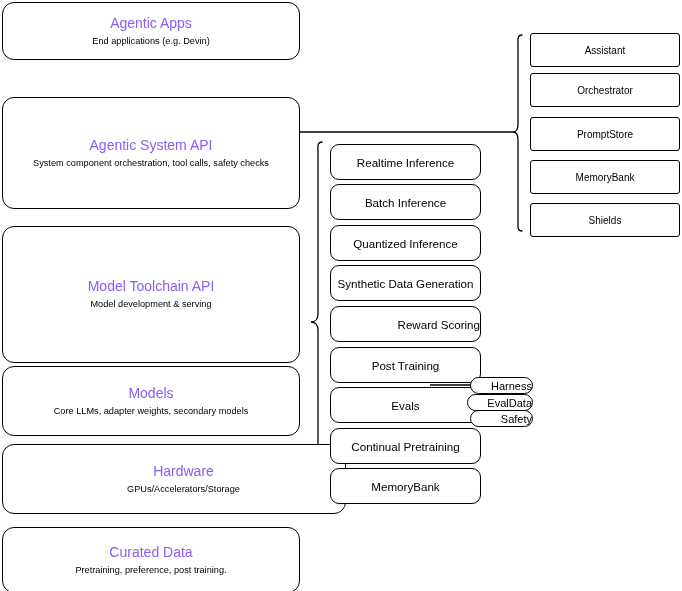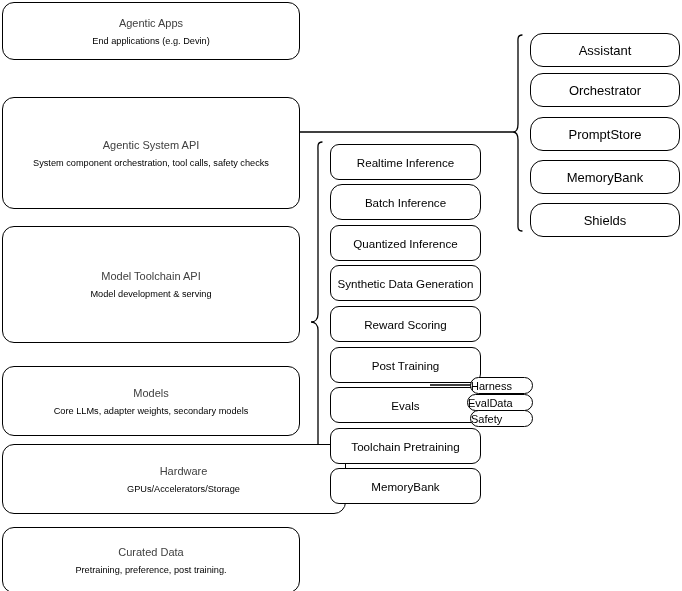"Agentic Apps" .layer-title { color: #404040 -> #8b5cf6; font-size: 11px -> 14px }
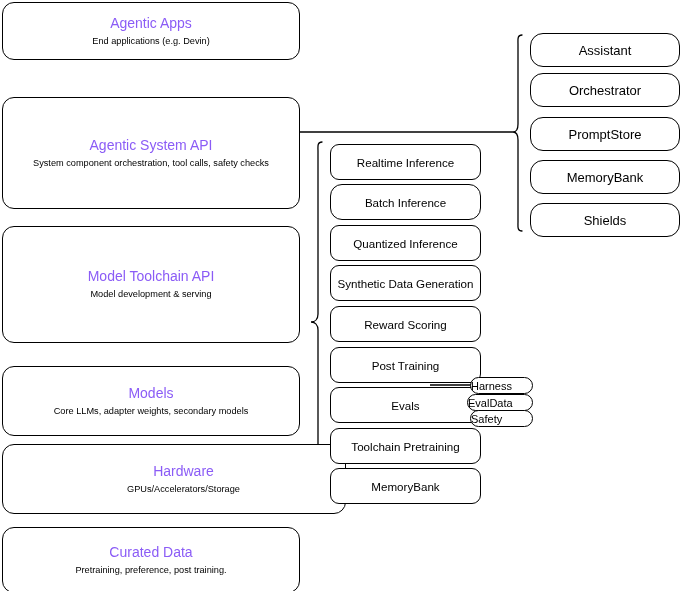"Assistant" .right-box { border-radius: 13px -> 3px; font-size: 13px -> 10px }
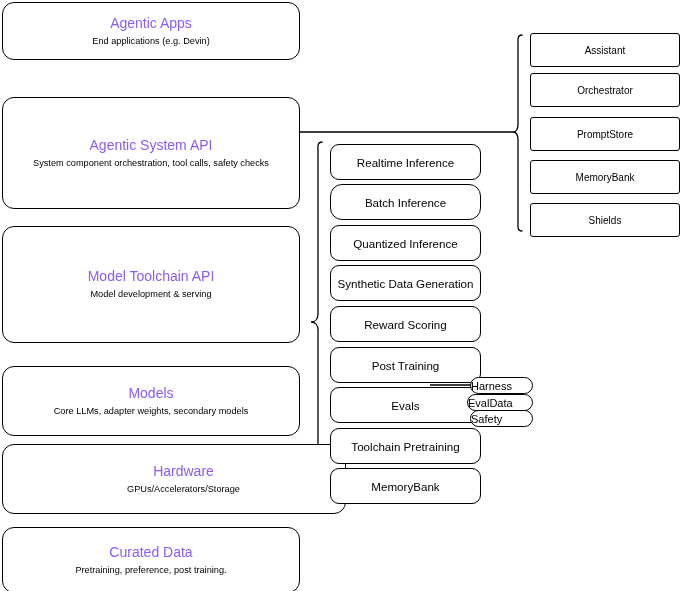"Batch Inference" div.box { border-radius: 12px -> none }
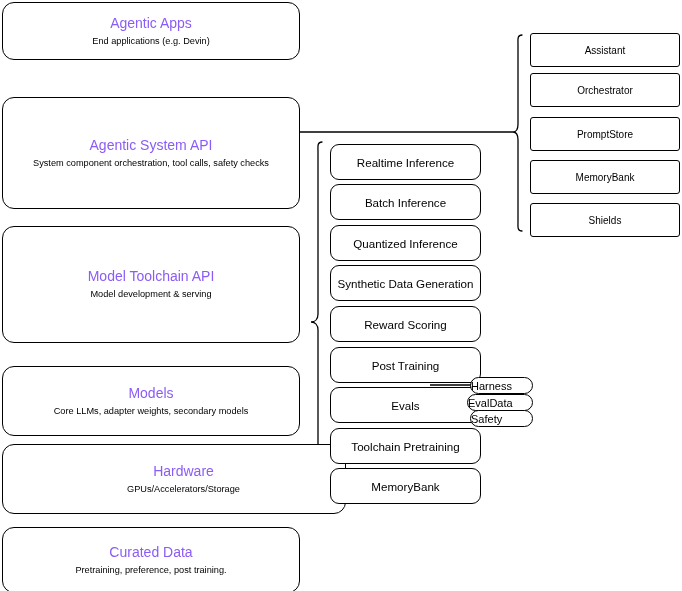"Model Toolchain API" div.box { height: 117px -> 137px }
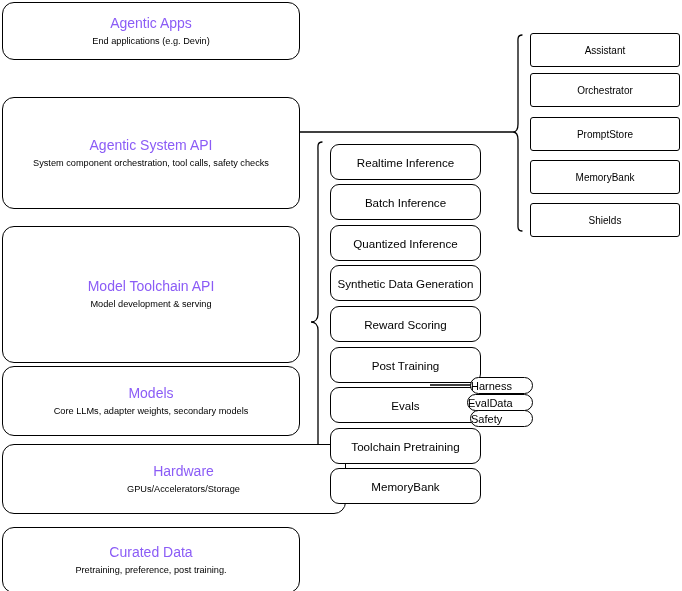"Reward Scoring" div.box { align-items: none -> flex-end }
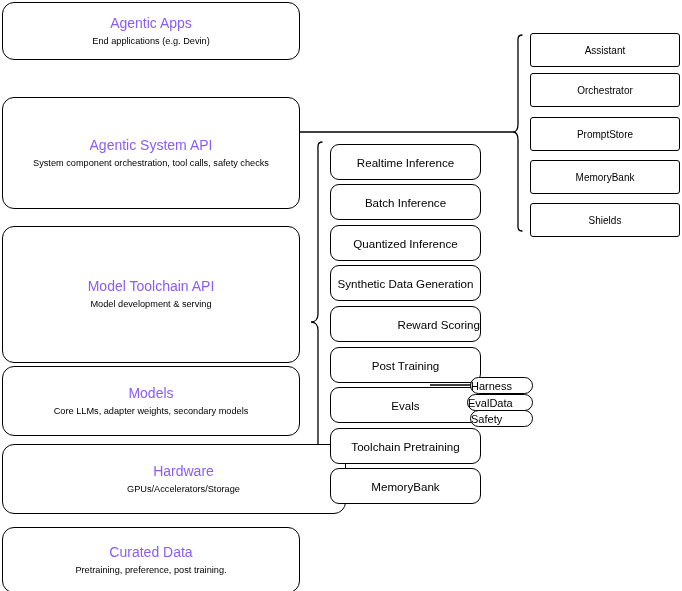"Harness" .pill { justify-content: flex-start -> flex-end }
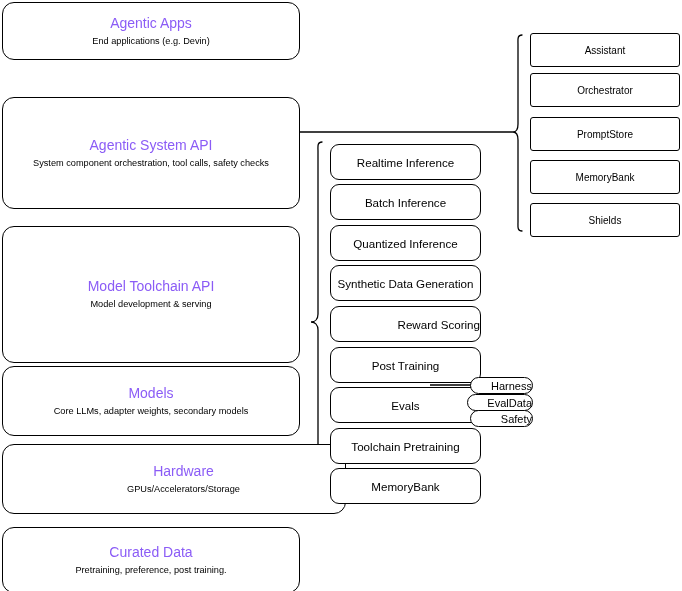"Toolchain Pretraining" span { text: Toolchain -> Continual }
